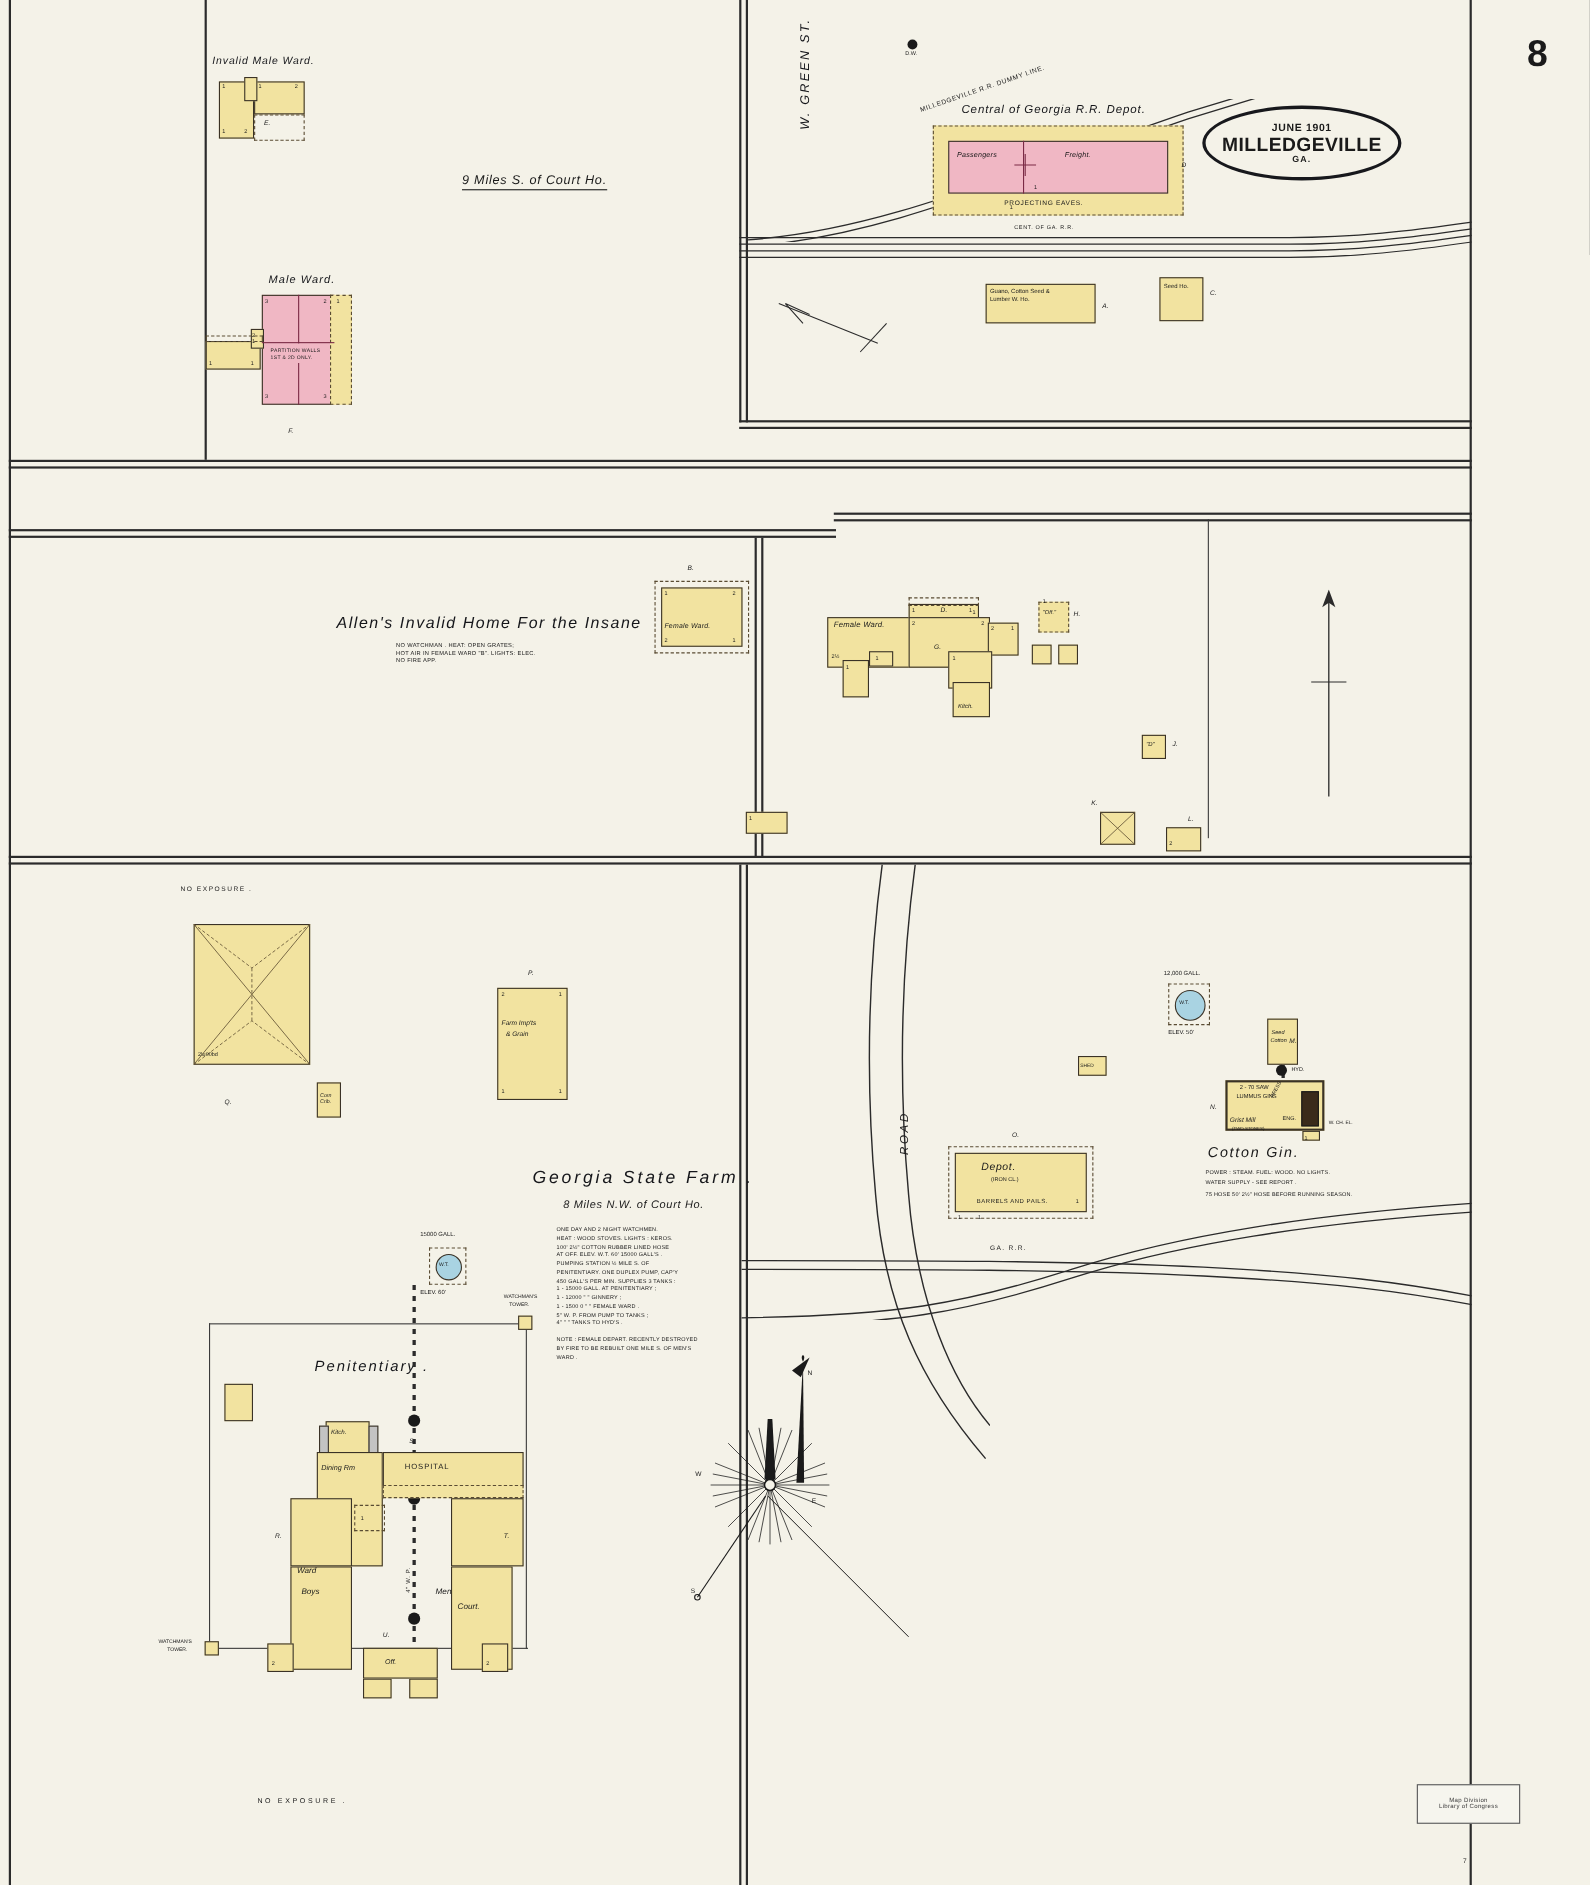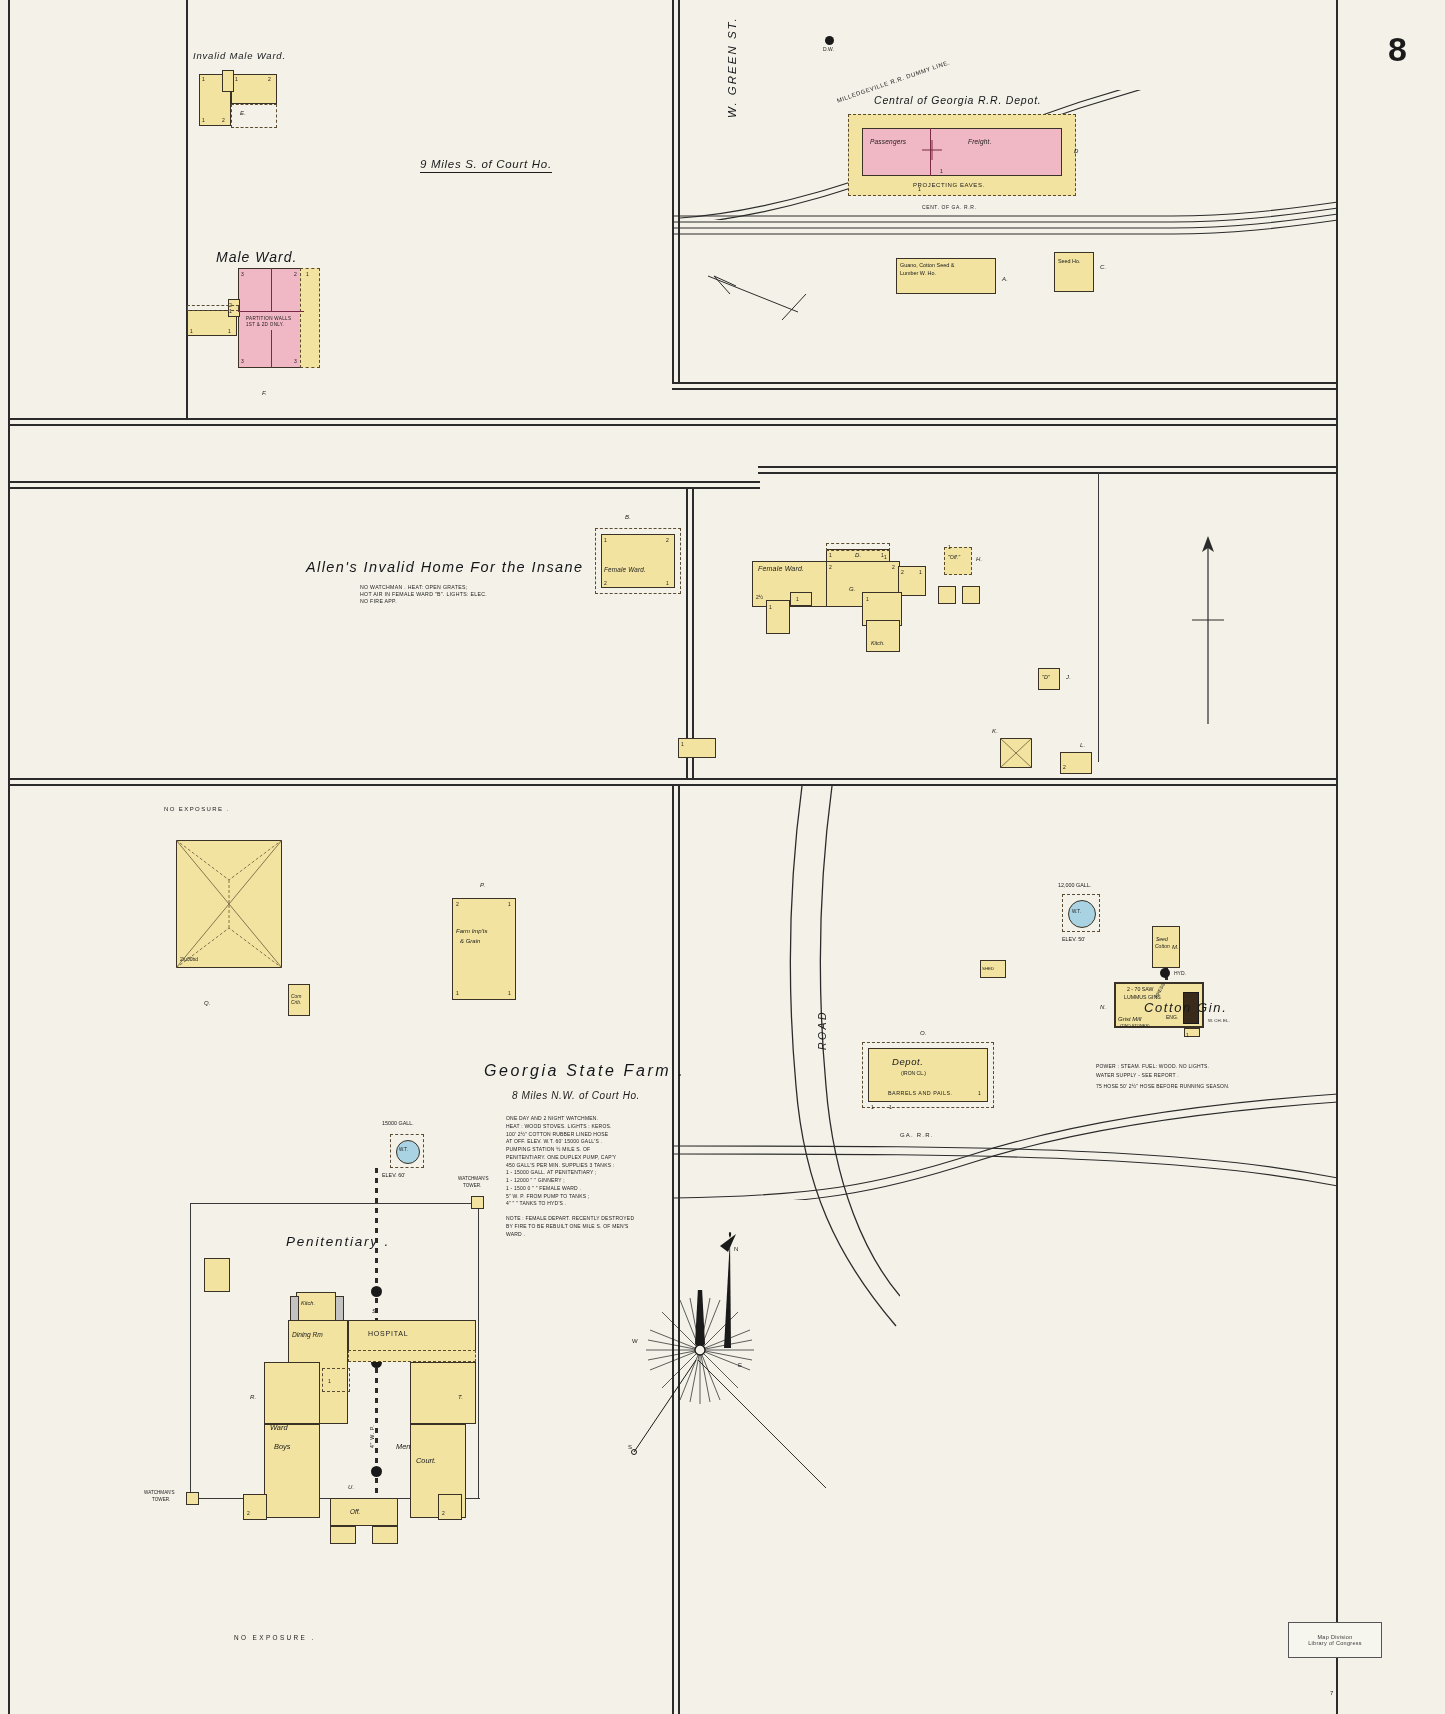"JUNE 1901" div.abs { html: none -> <div> <div>JUNE 1901</div> <div>MILLEDGEVILLE</div> <div>GA.</div> </div> }
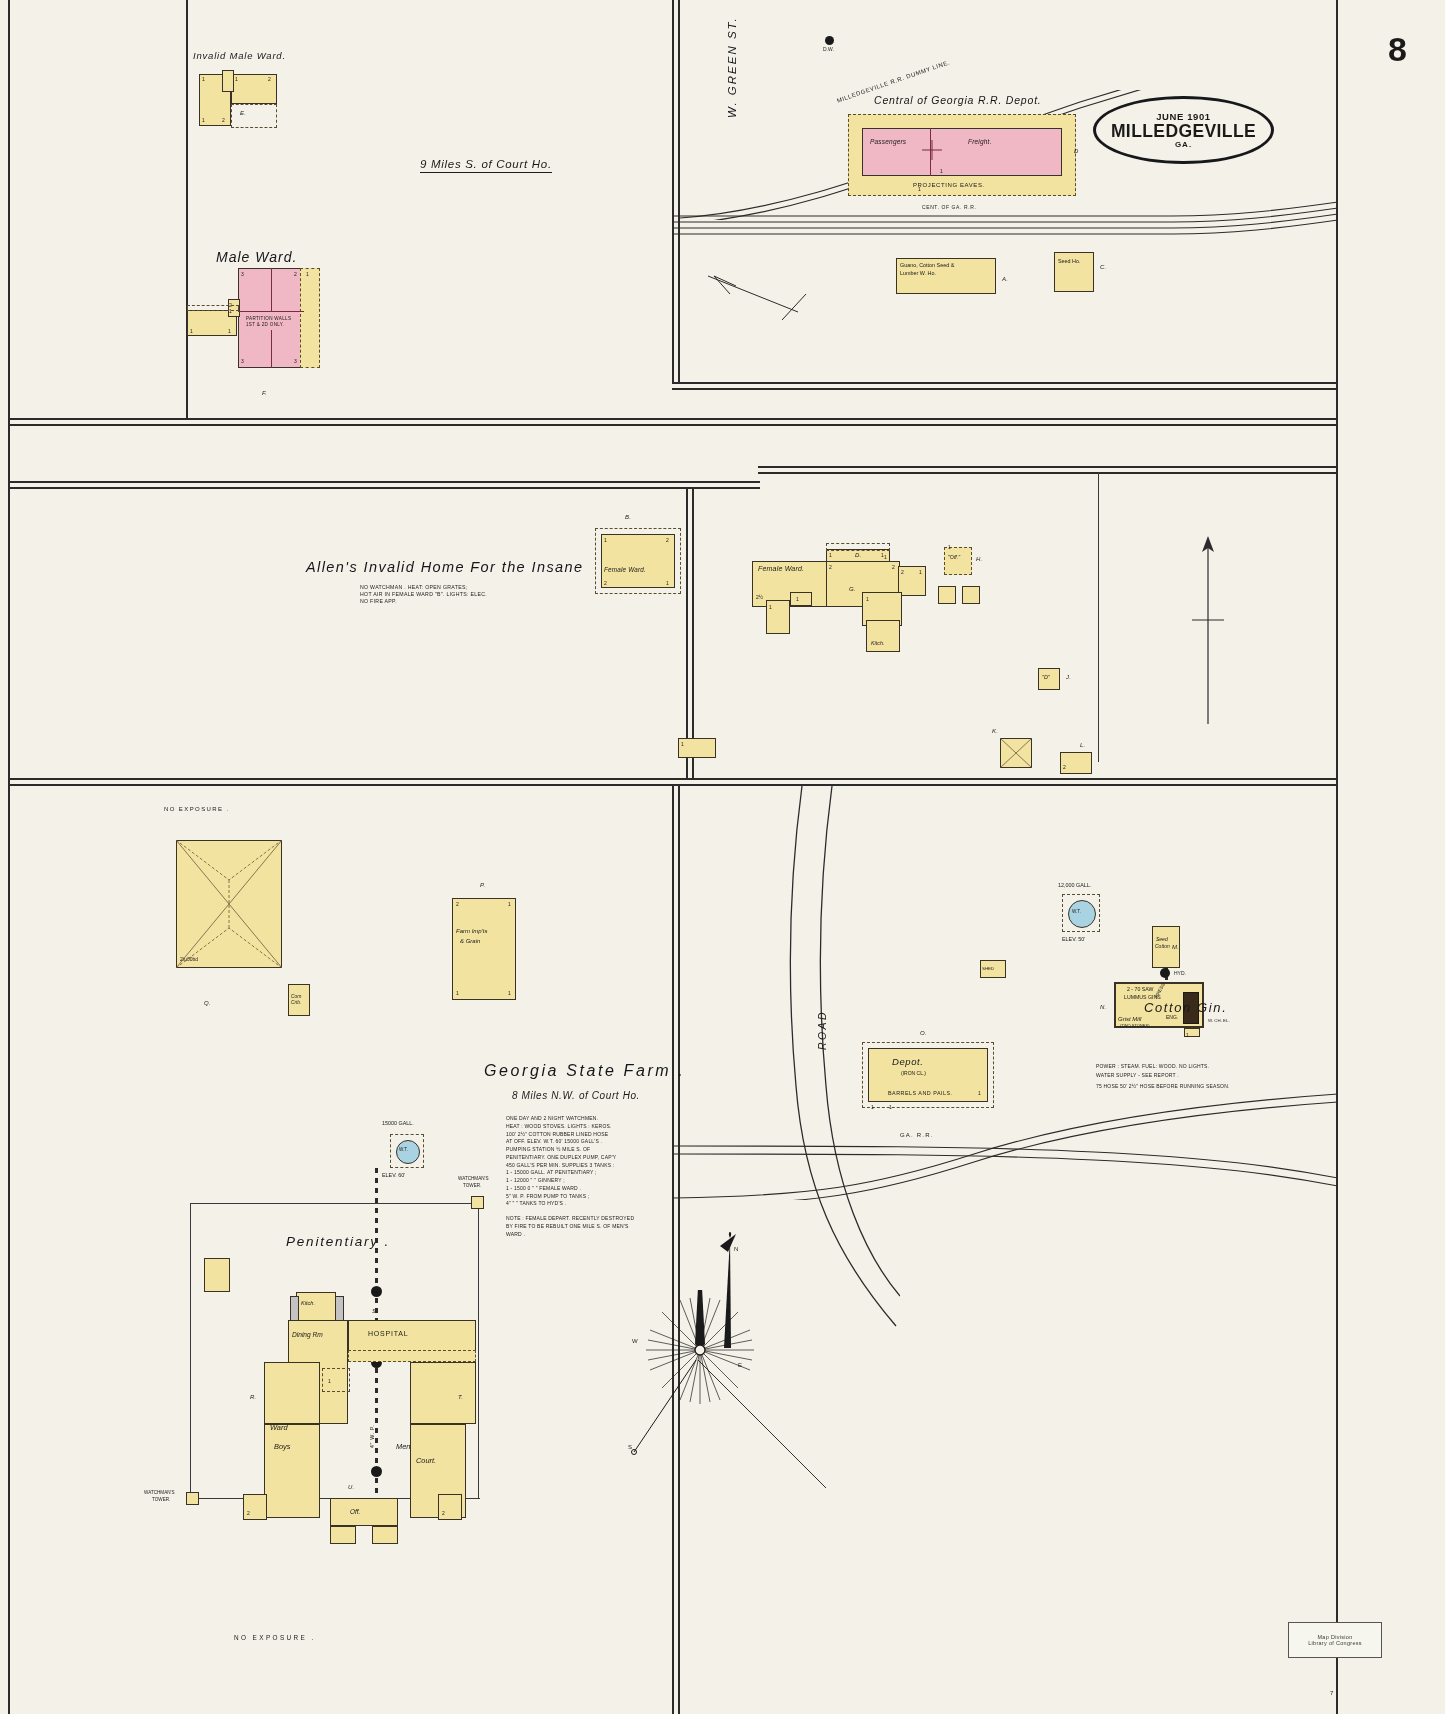"Male Ward." div.abs { font-size: 14px -> 10px; left: 216px -> 244px }
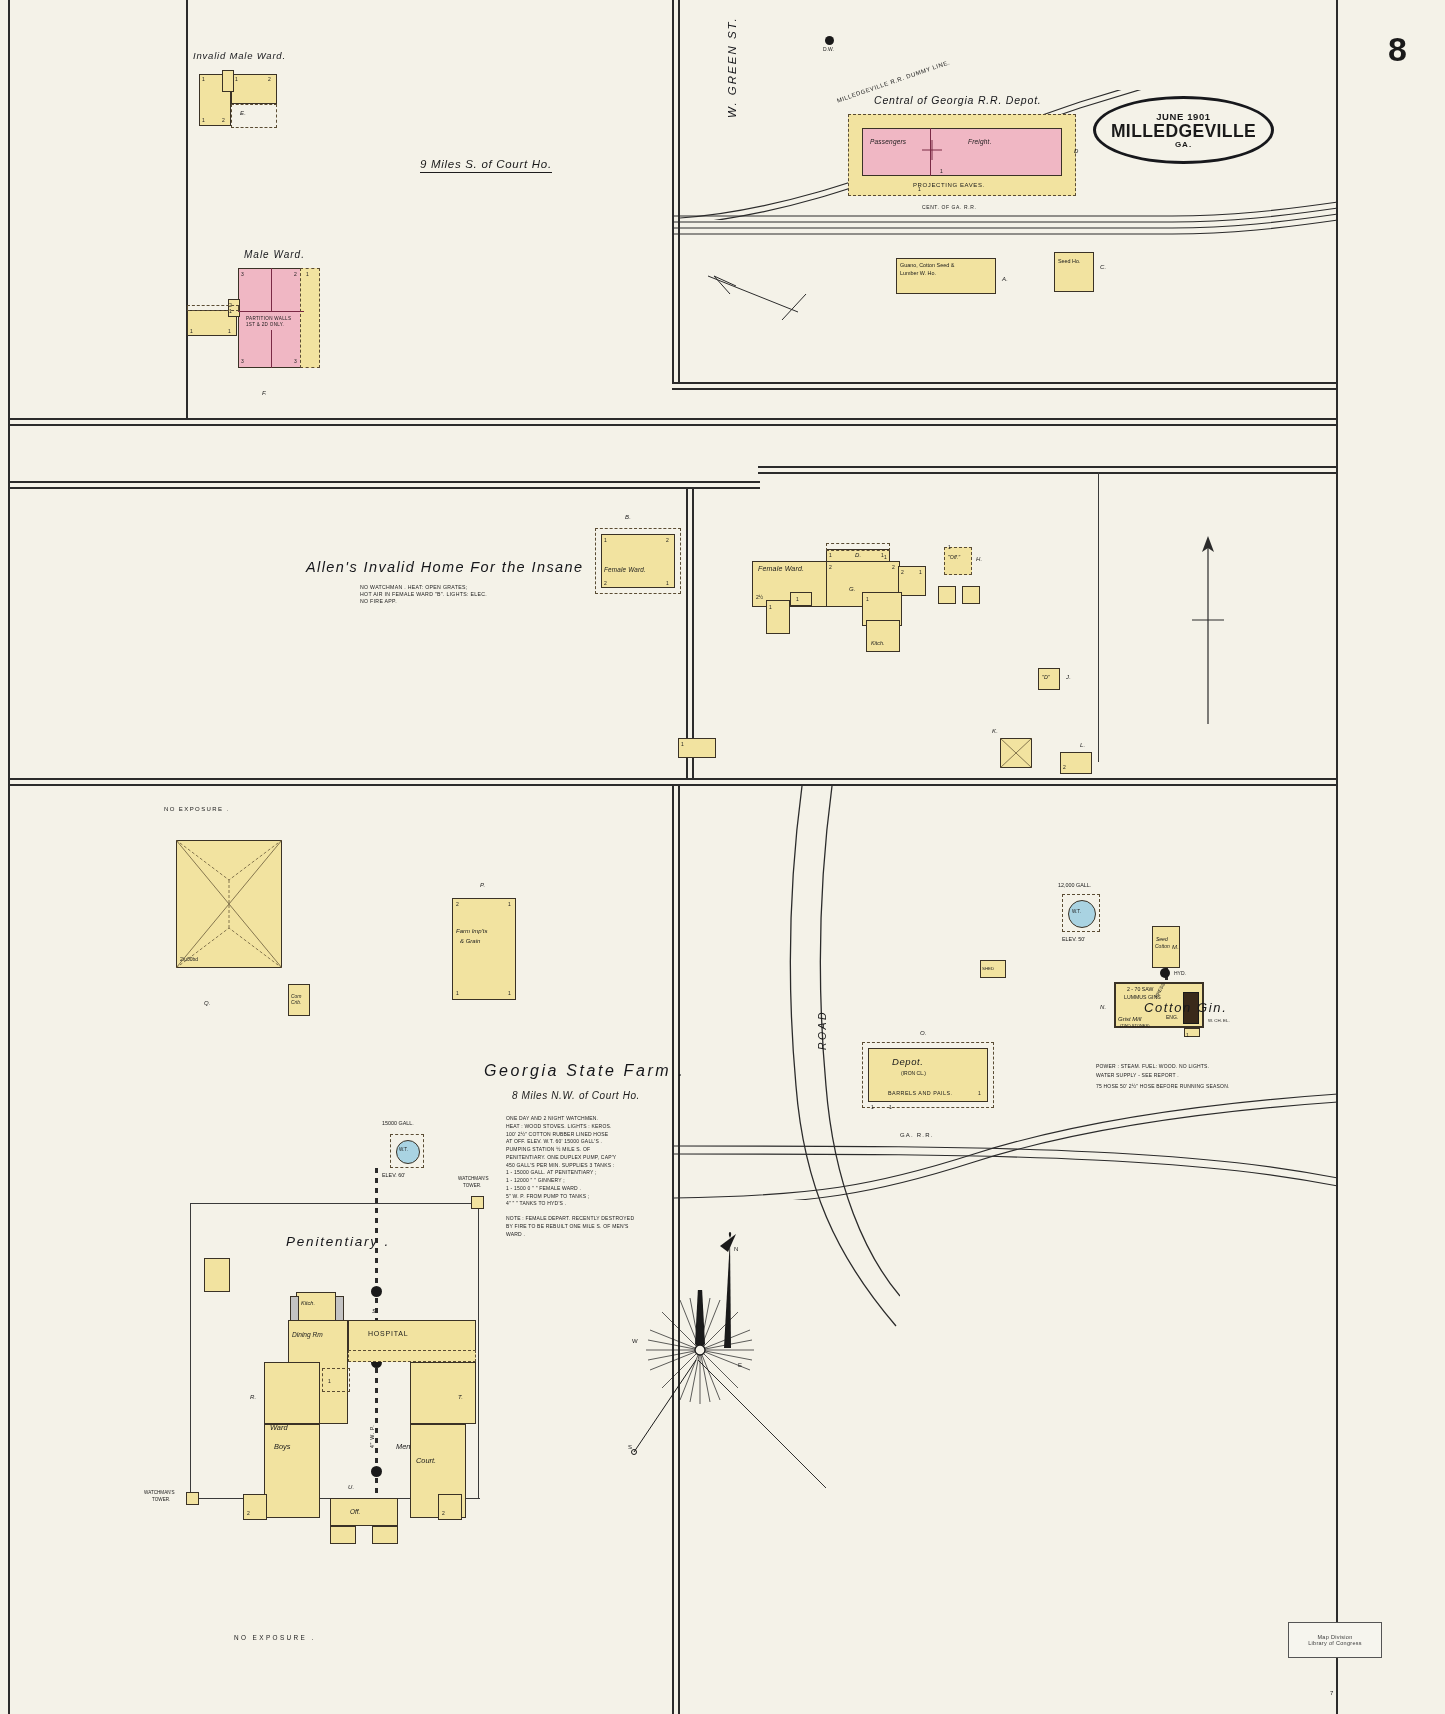"Cotton Gin." div.abs { margin-left: 46px -> none; top: 1000px -> 1040px }
